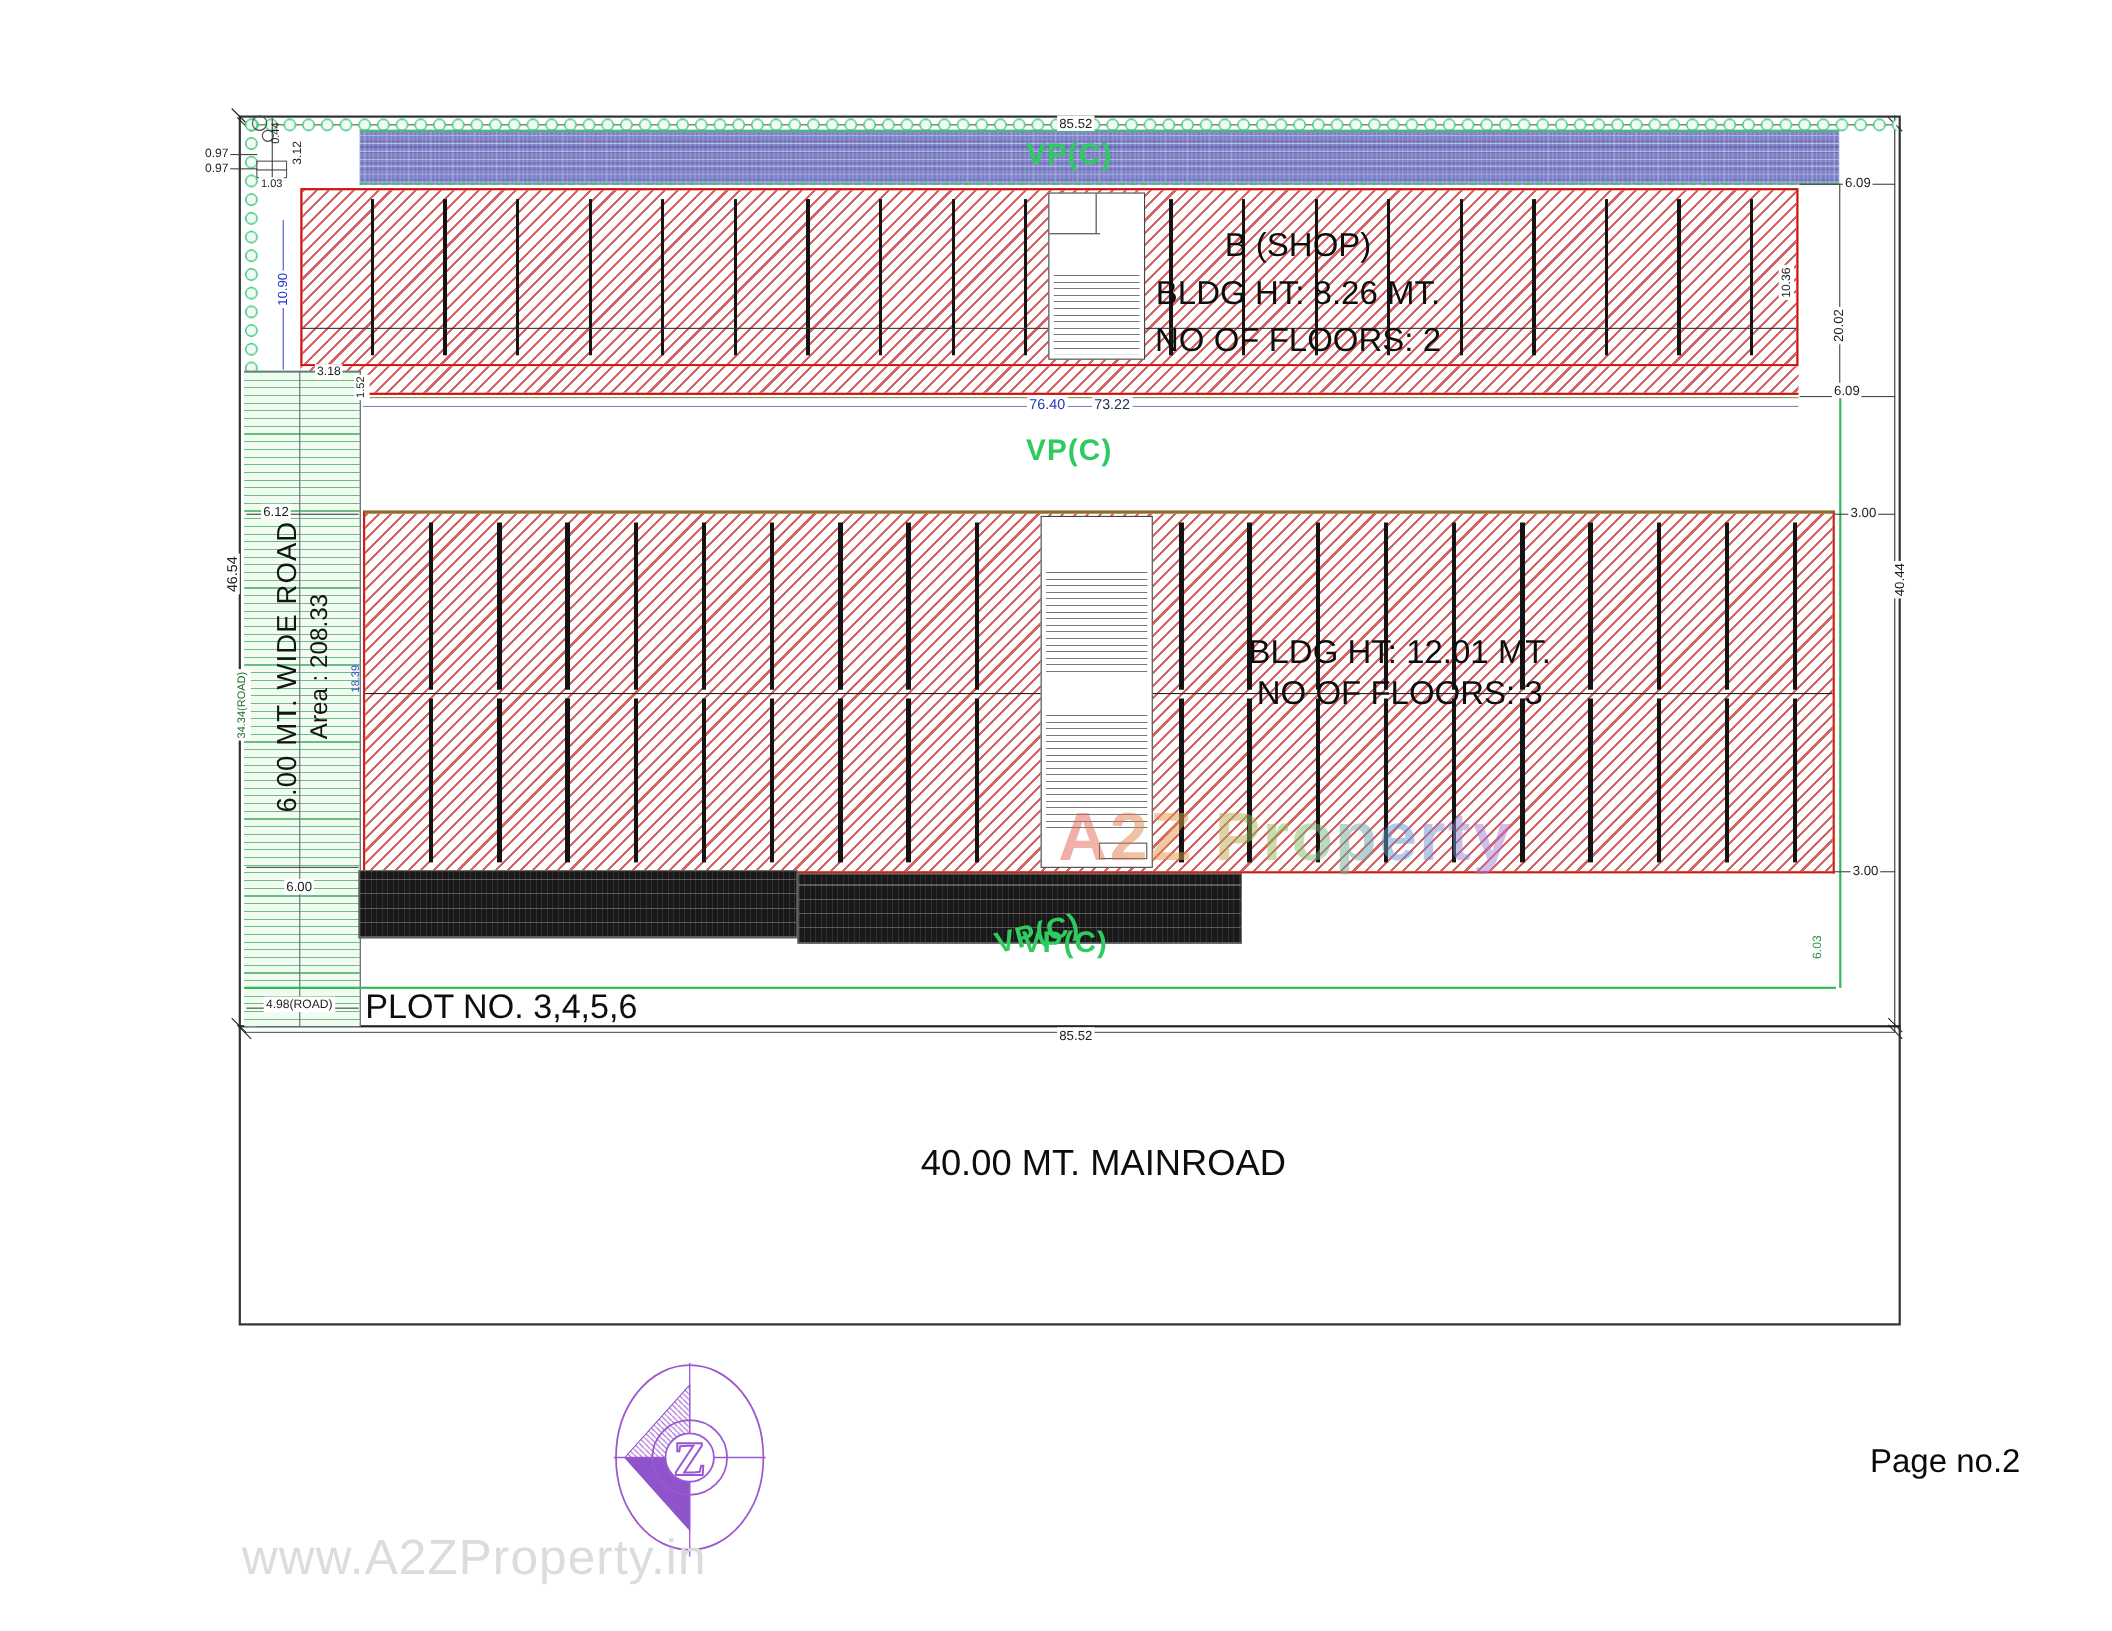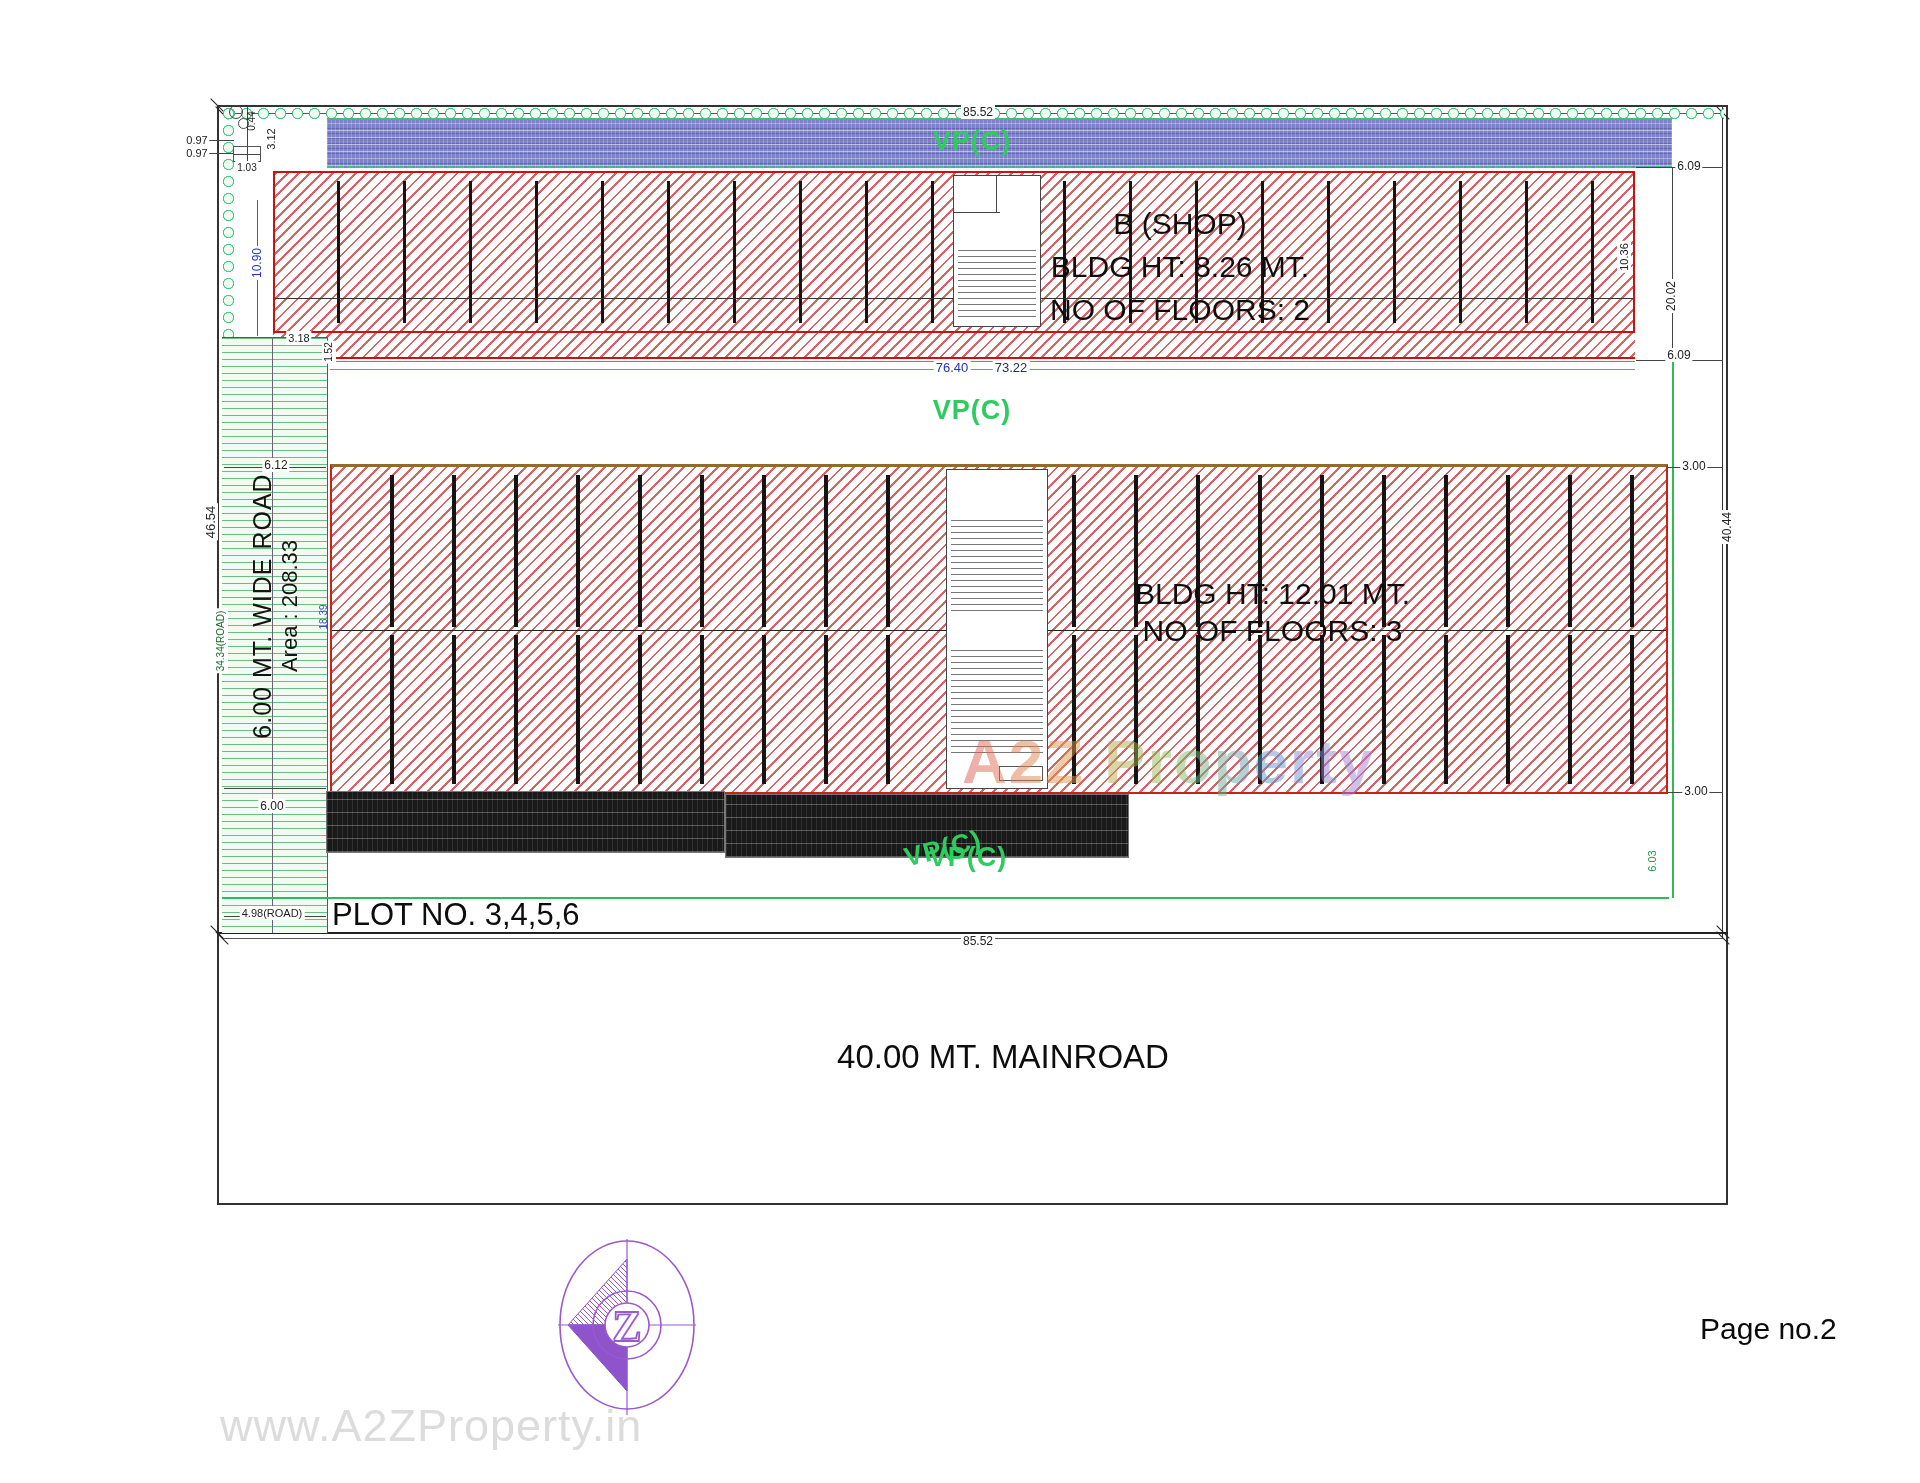"6.12" div.dim { left: 276px -> 251px }
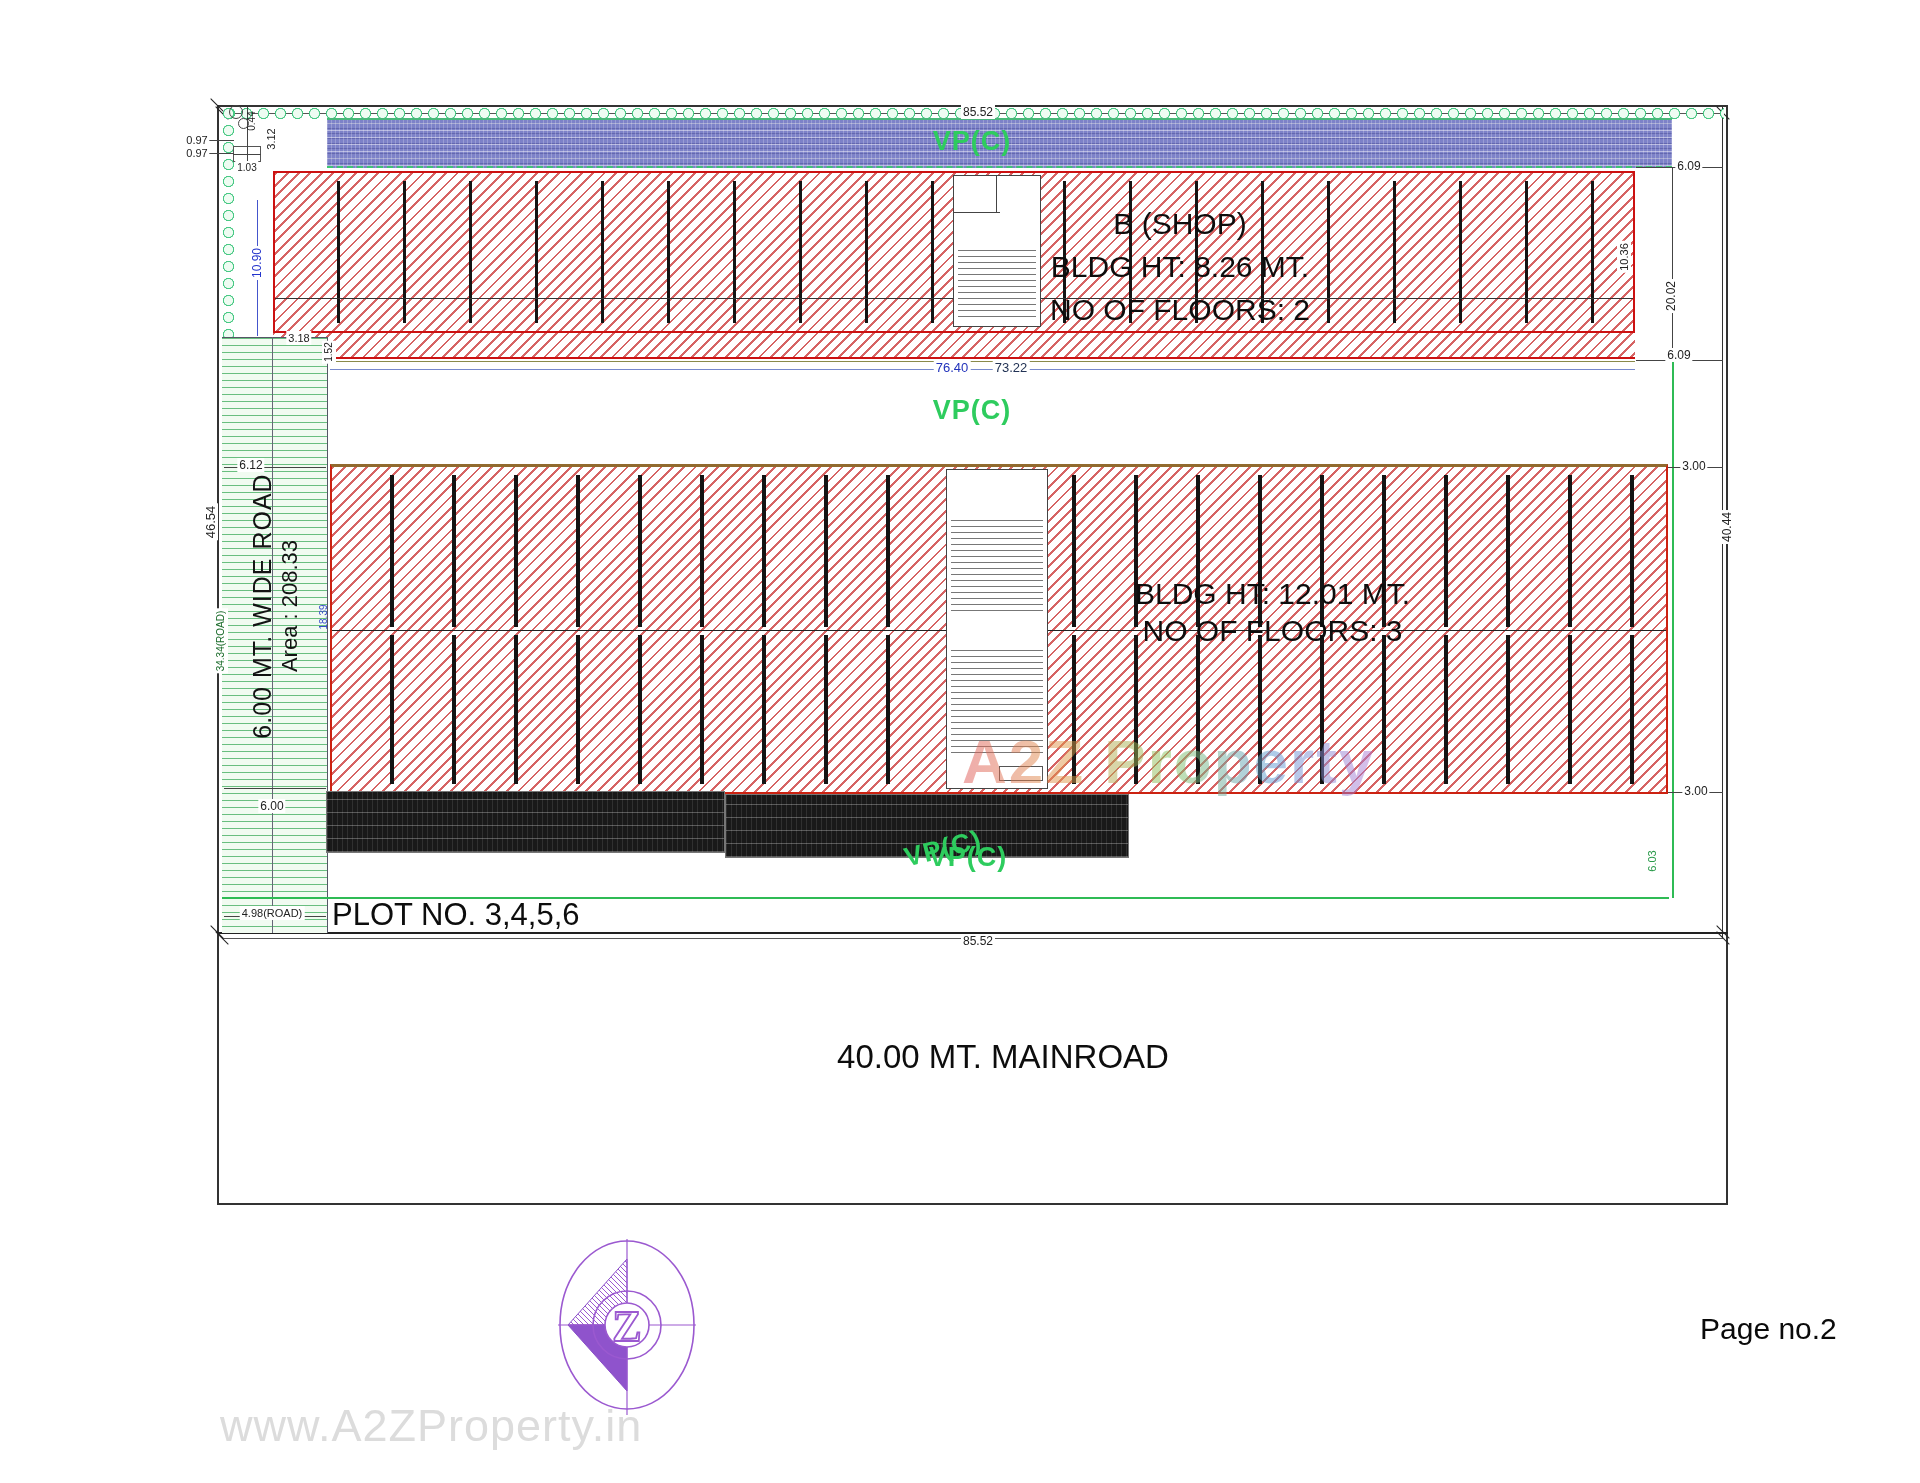"www.A2ZProperty.in" div.wm-bottom { margin-top: 10px -> none }
